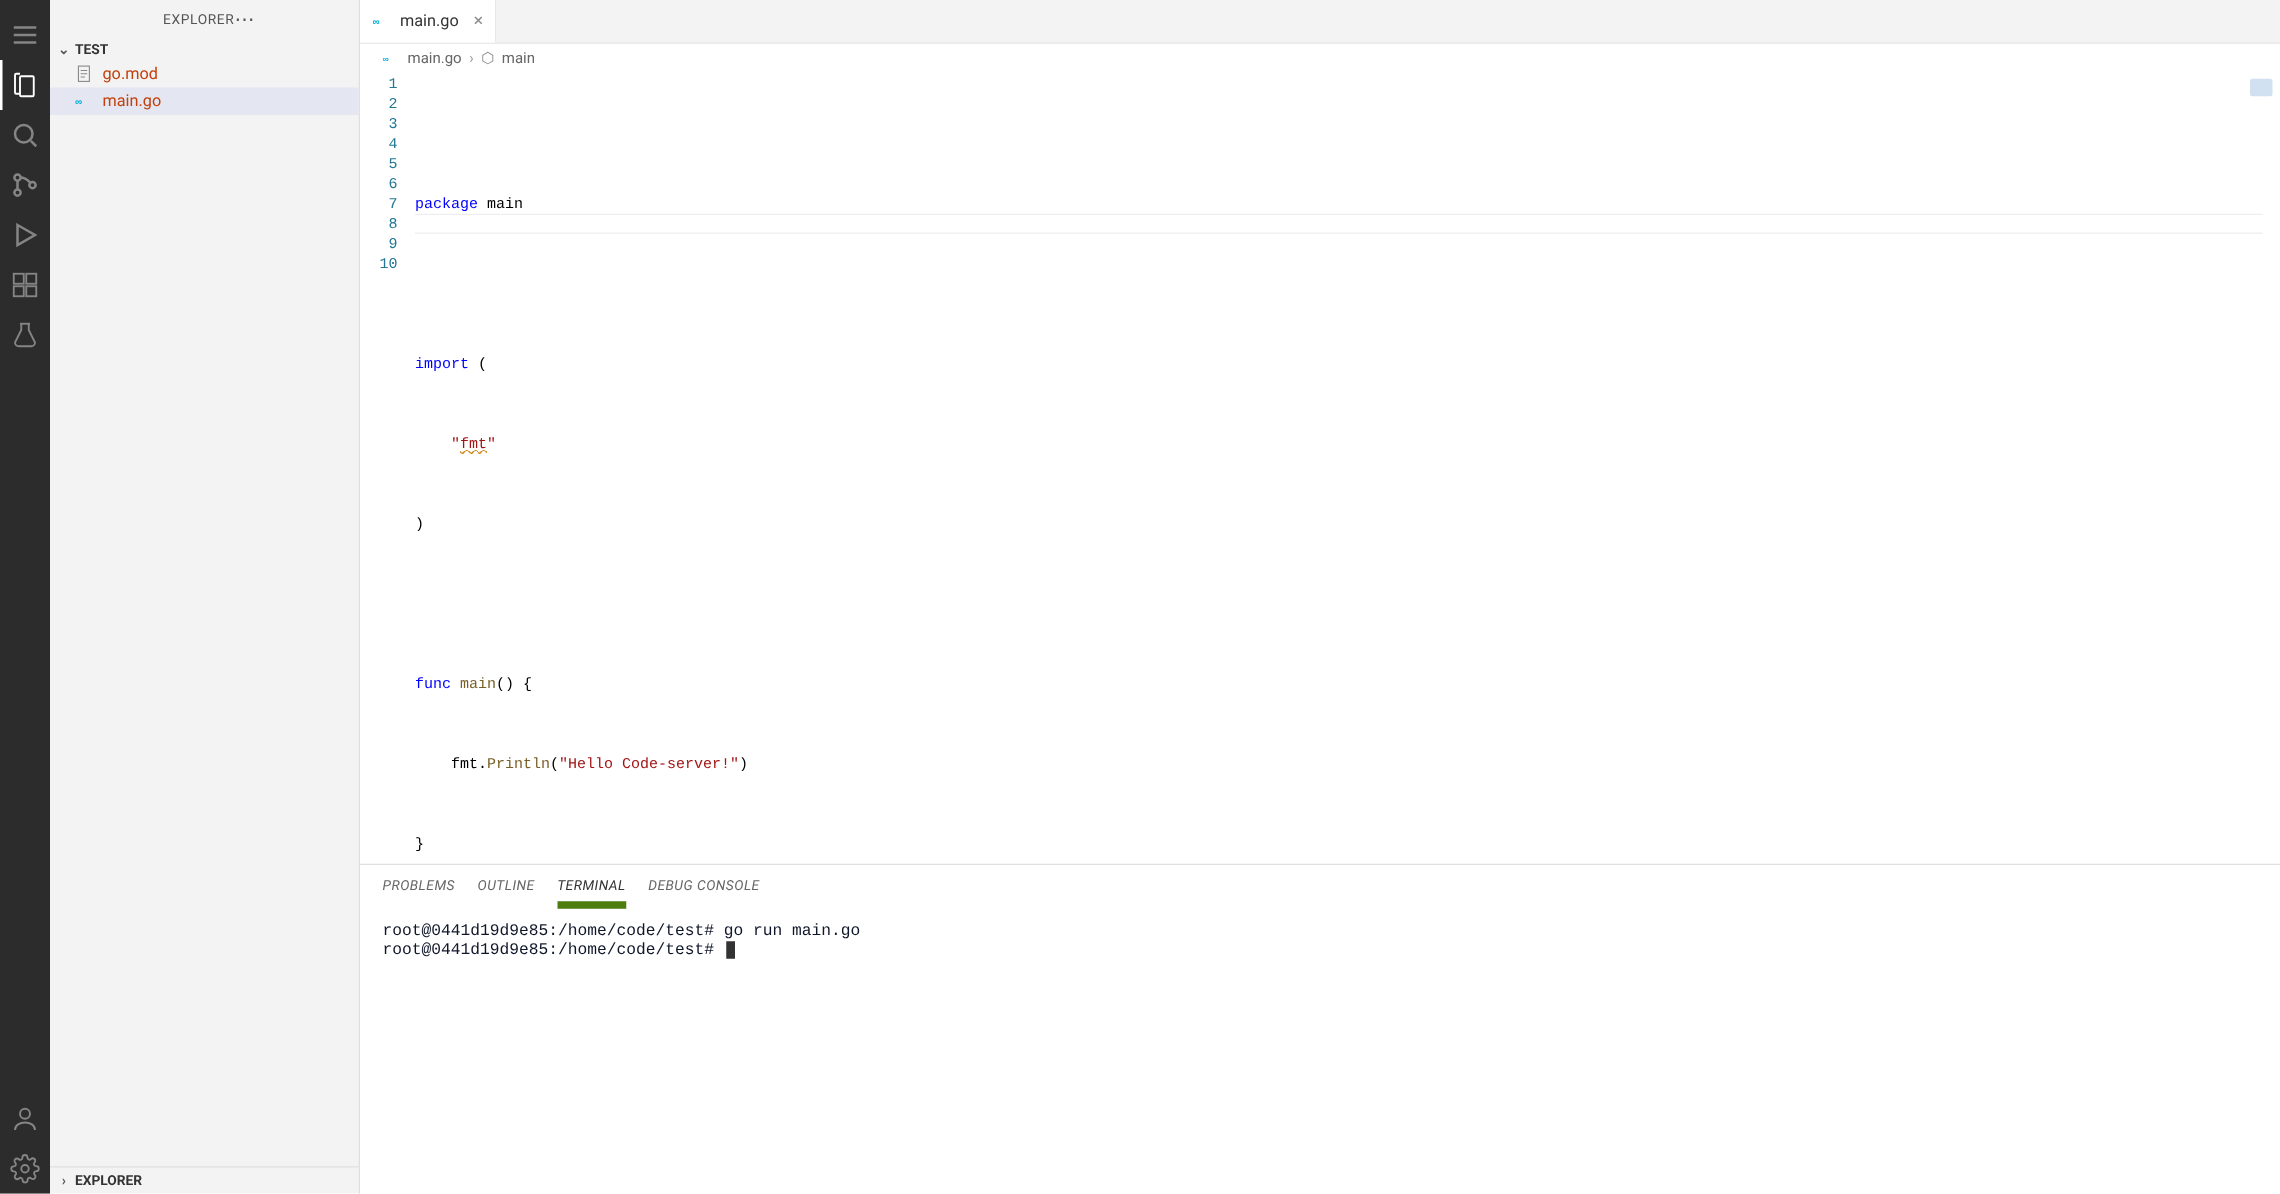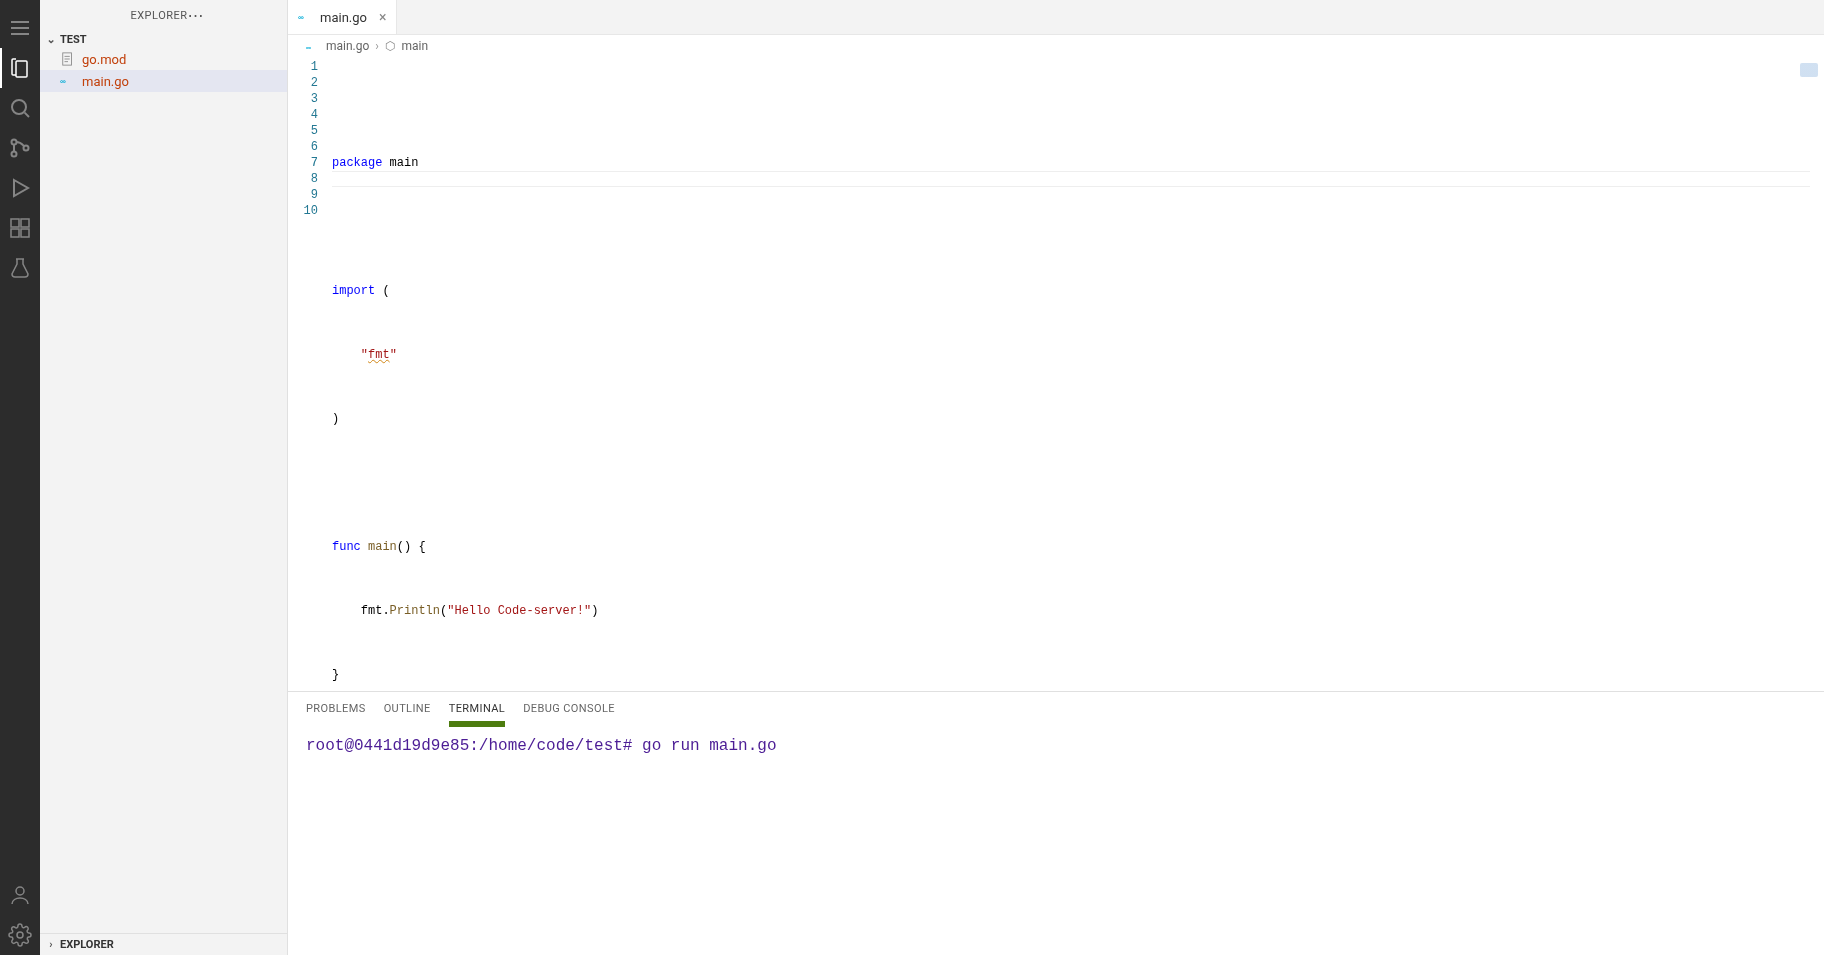"PROBLEMS" .panel-tabs { font-style: none -> italic }
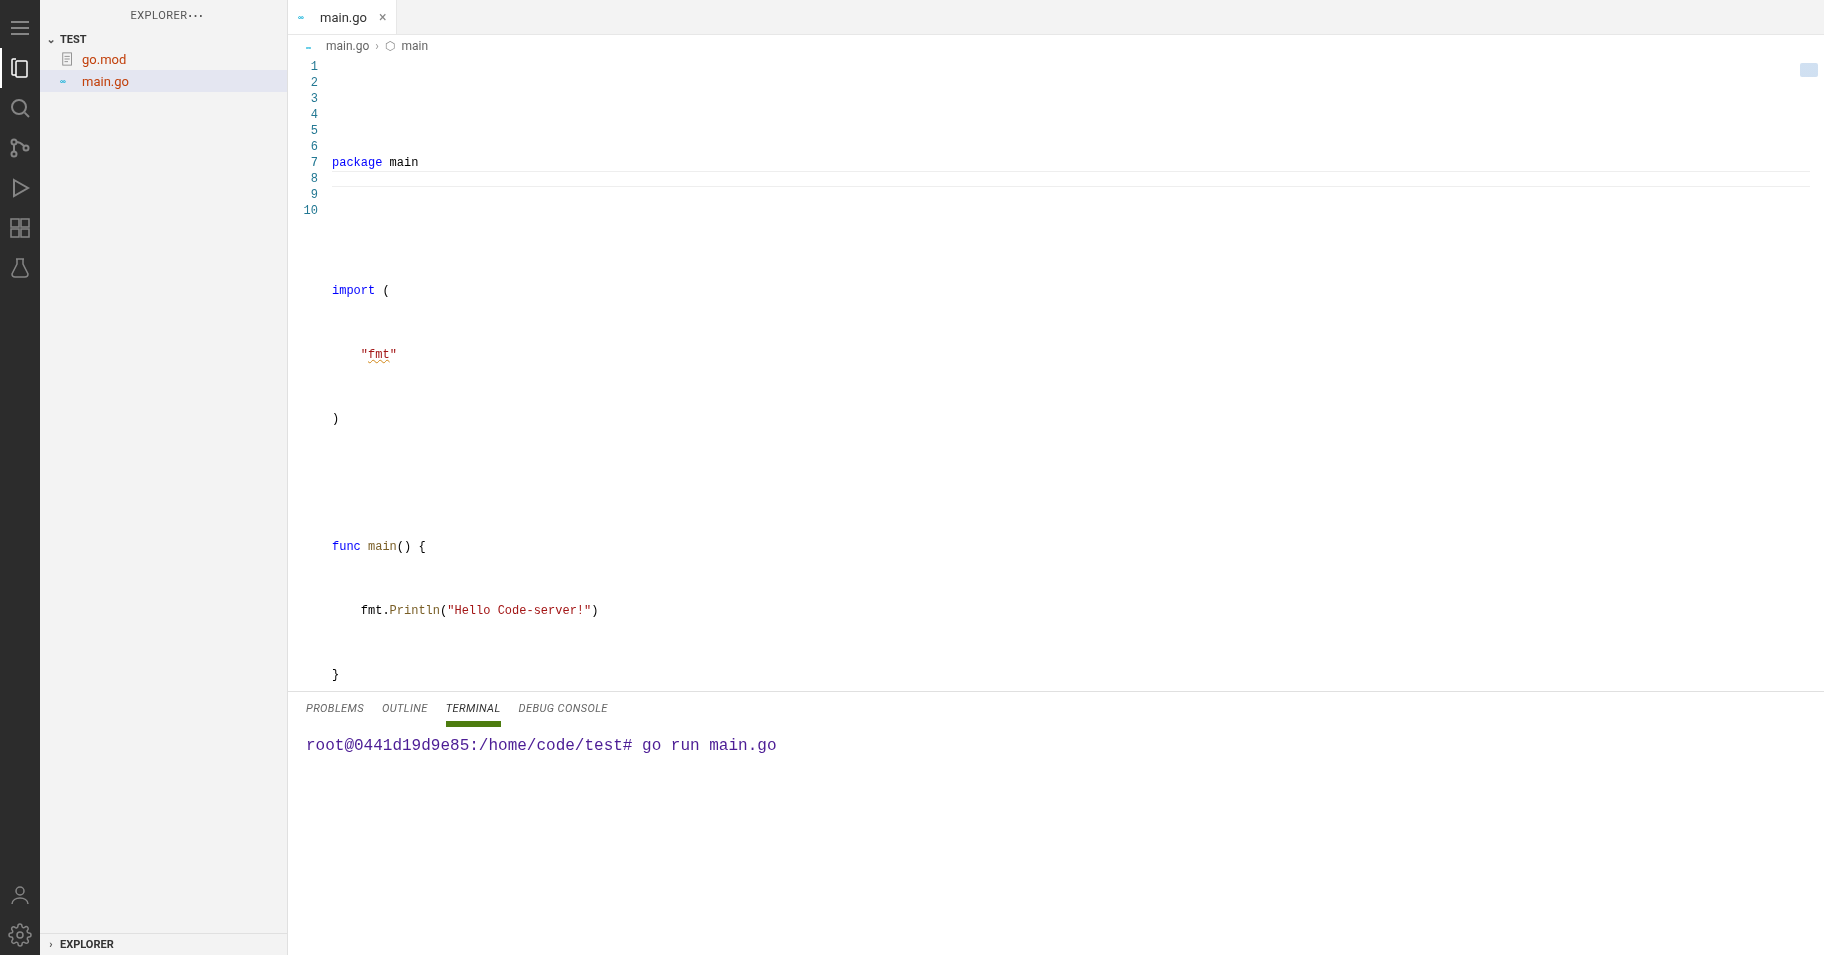"root@0441d19d9e85:/home/code/test# go" .terminal { color: #4c1d95 -> #0f172a; font-size: 16px -> 13px }
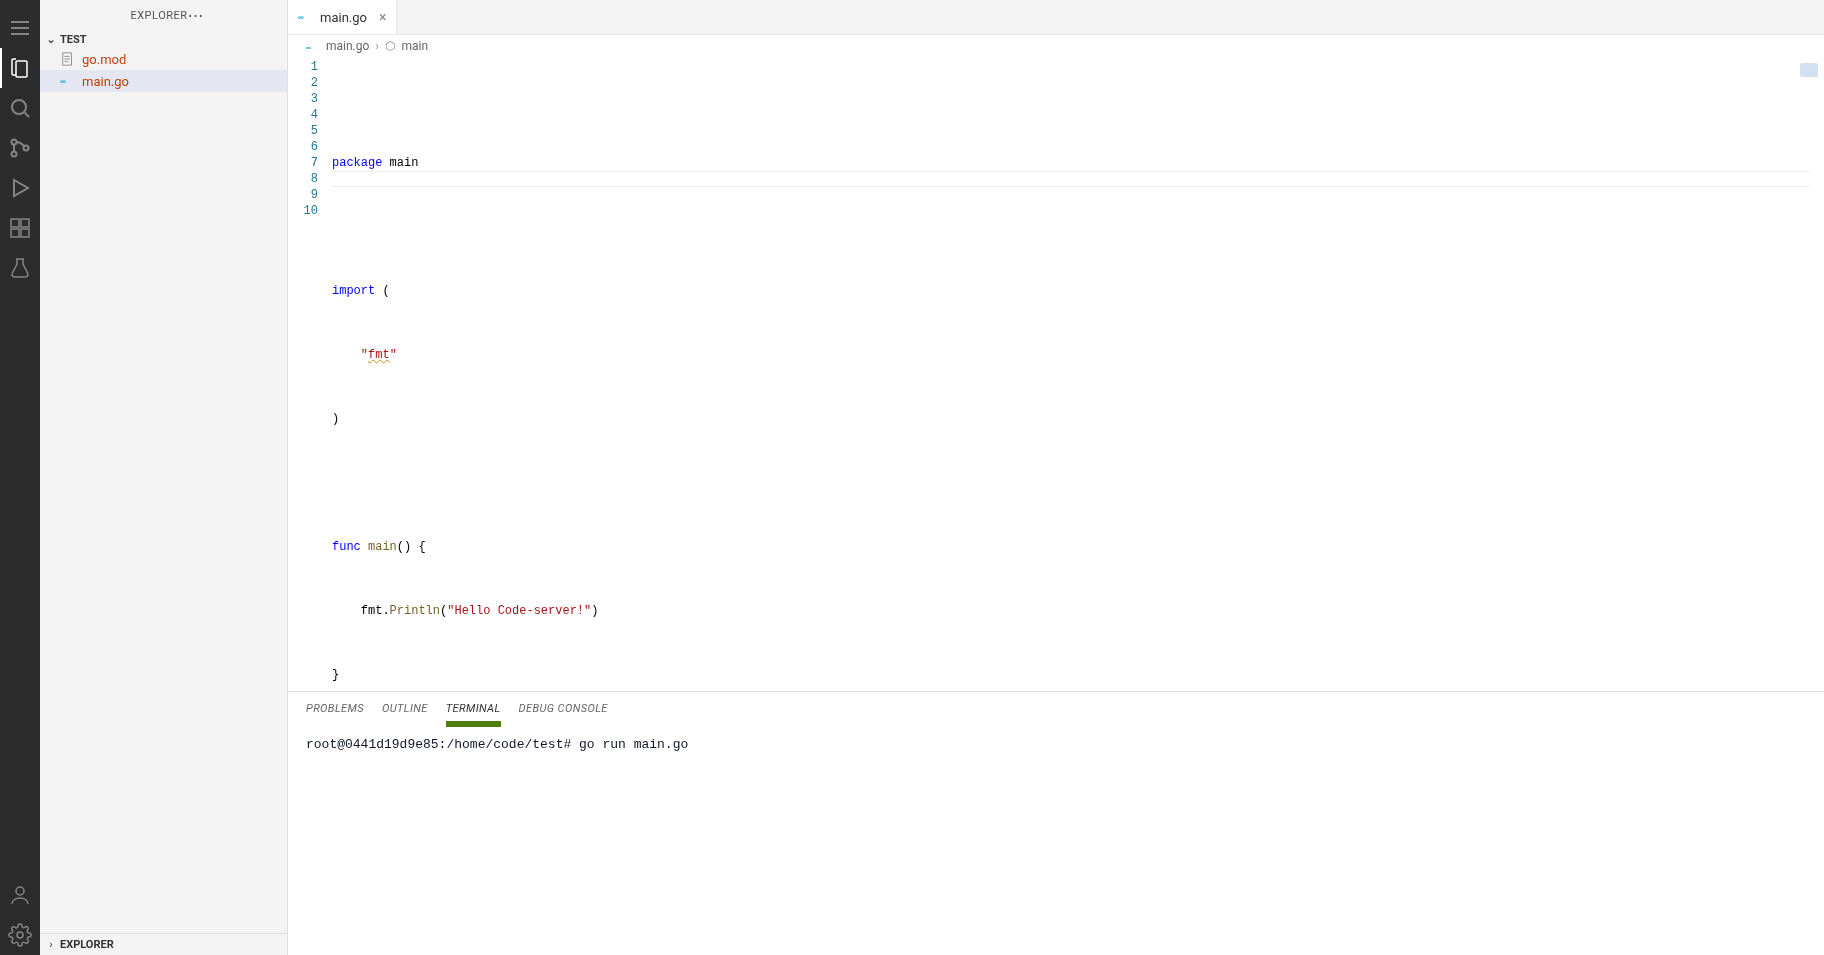"root@0441d19d9e85:/home/code/test#" div { html: none -> <div>root@0441d19d9e85:/home/code/test# <span></span></div> }
